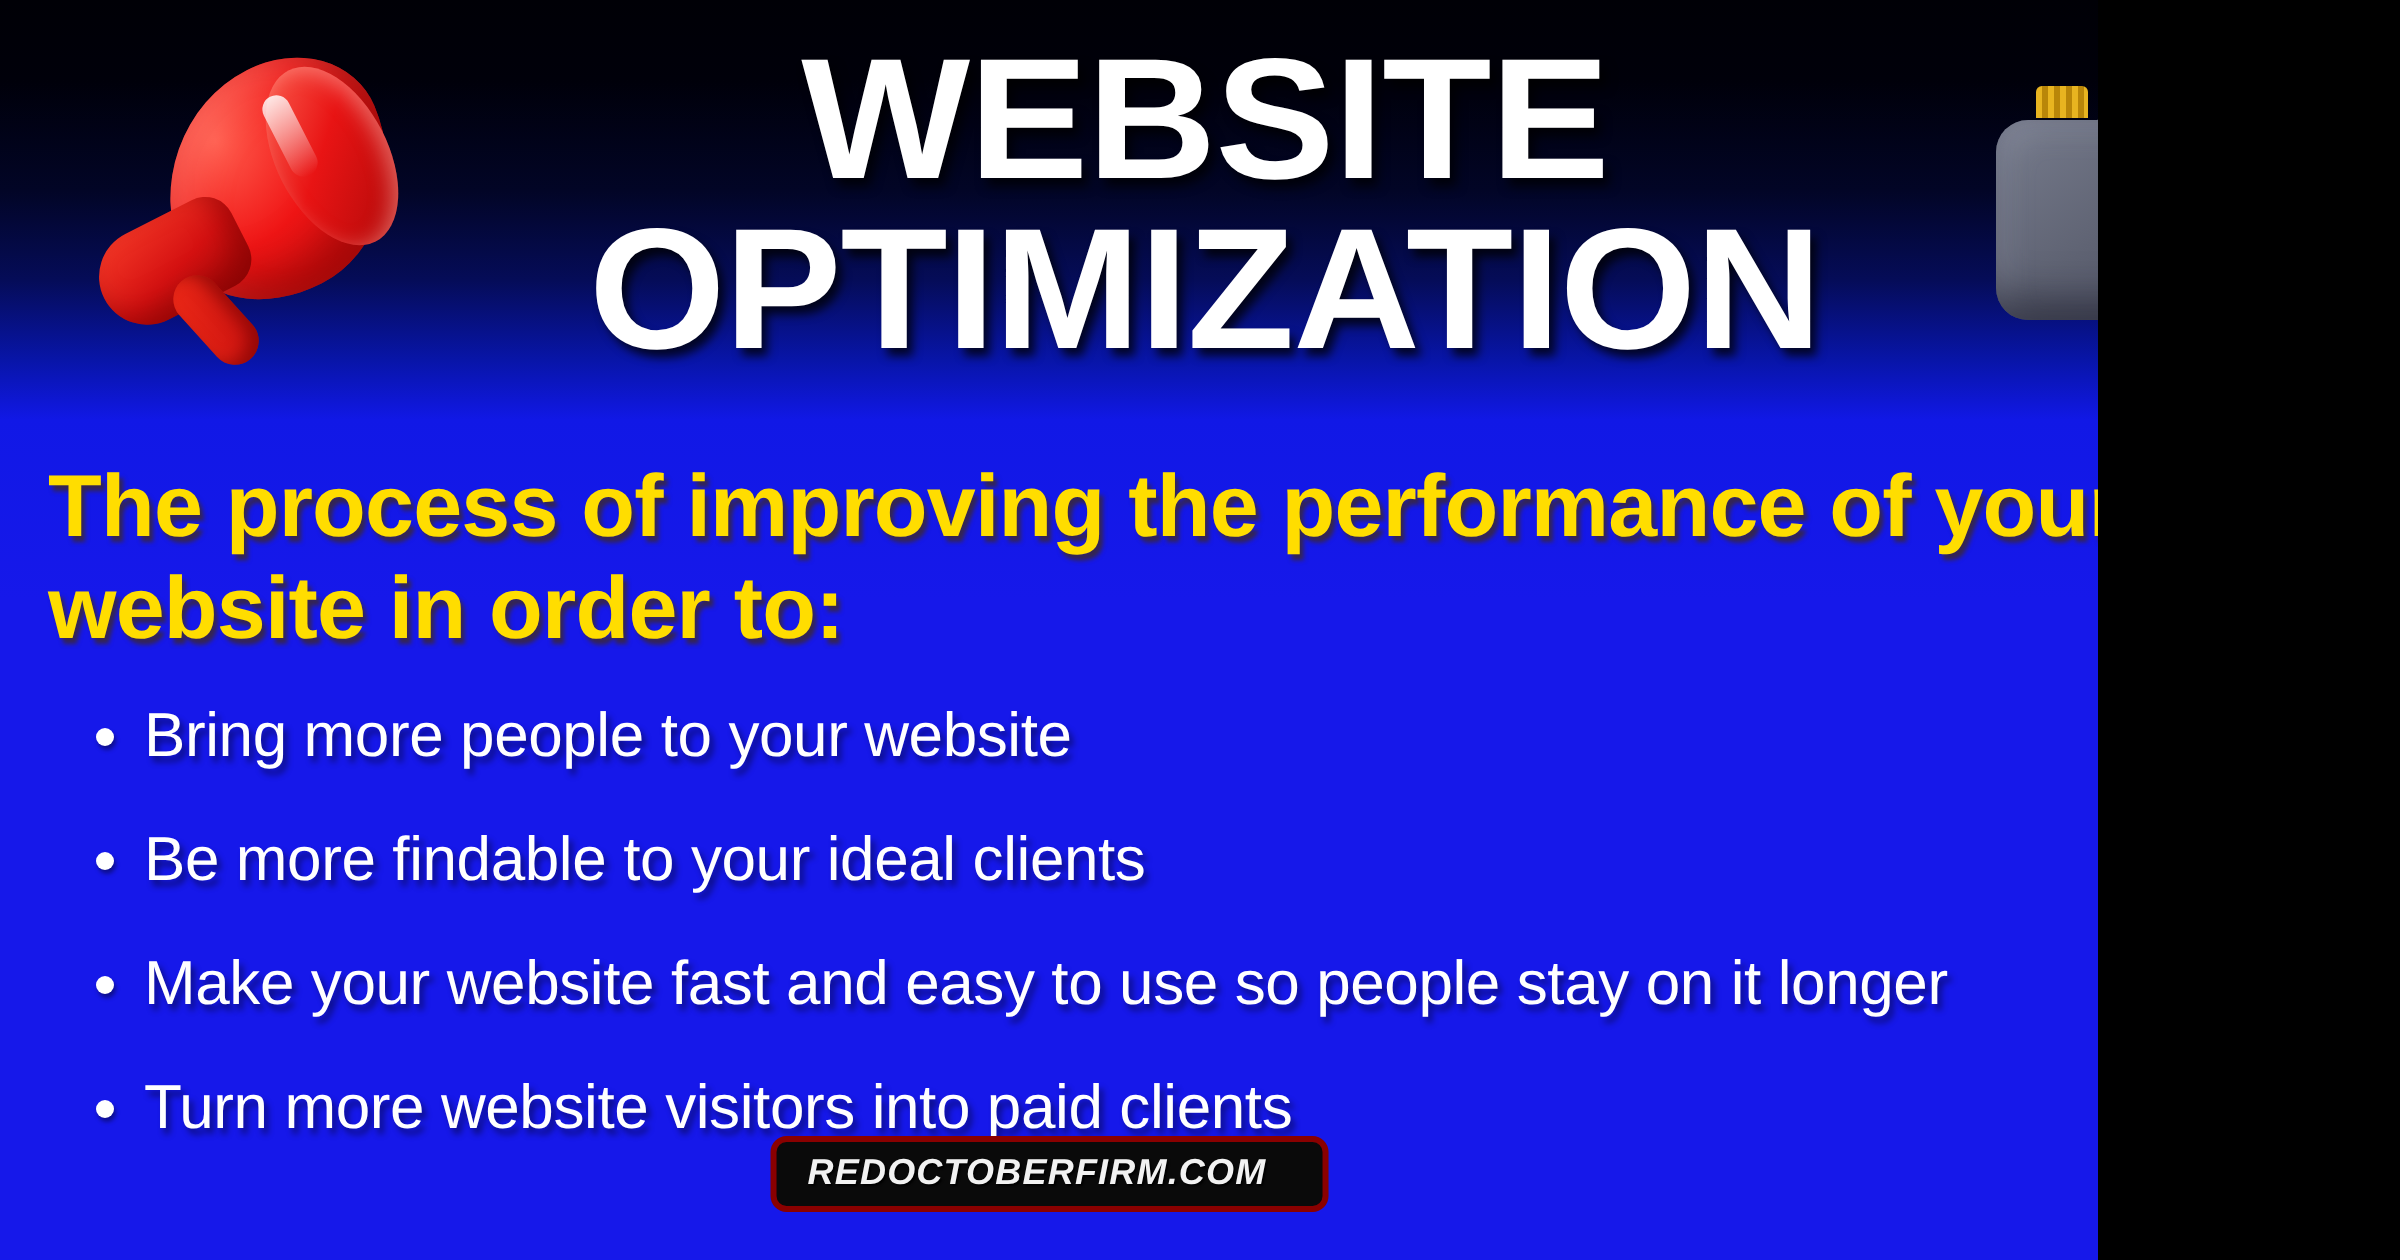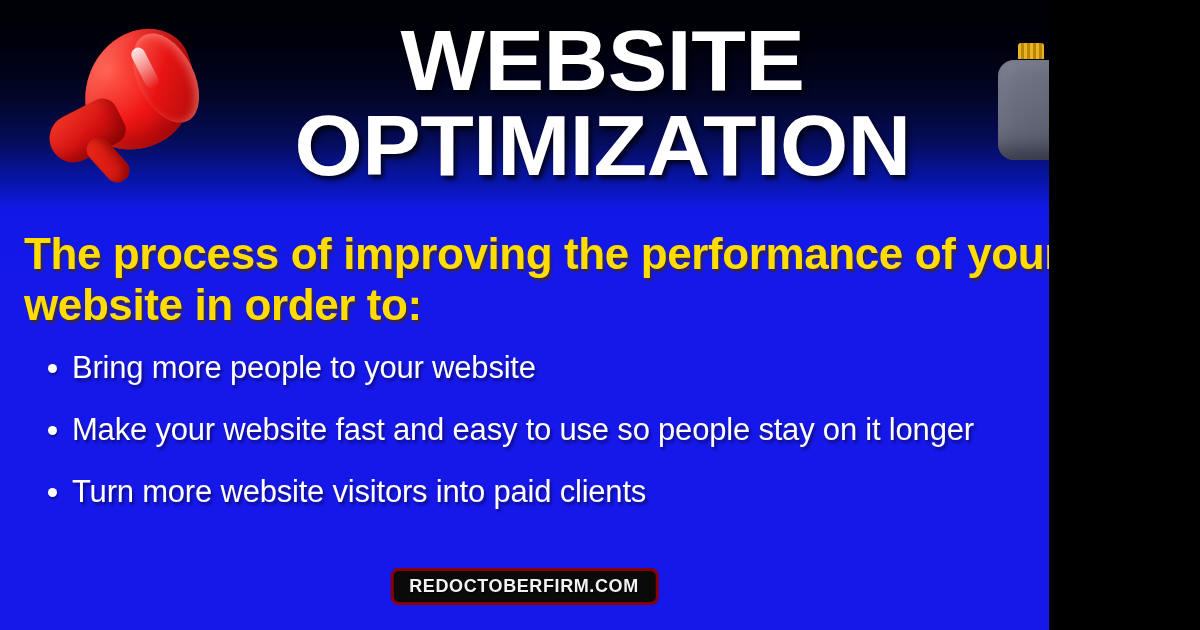"Be more findable to your" li.bullet-item { html: none -> <li> <span></span> <span>Be more findable to your ideal clients</span> </li> }
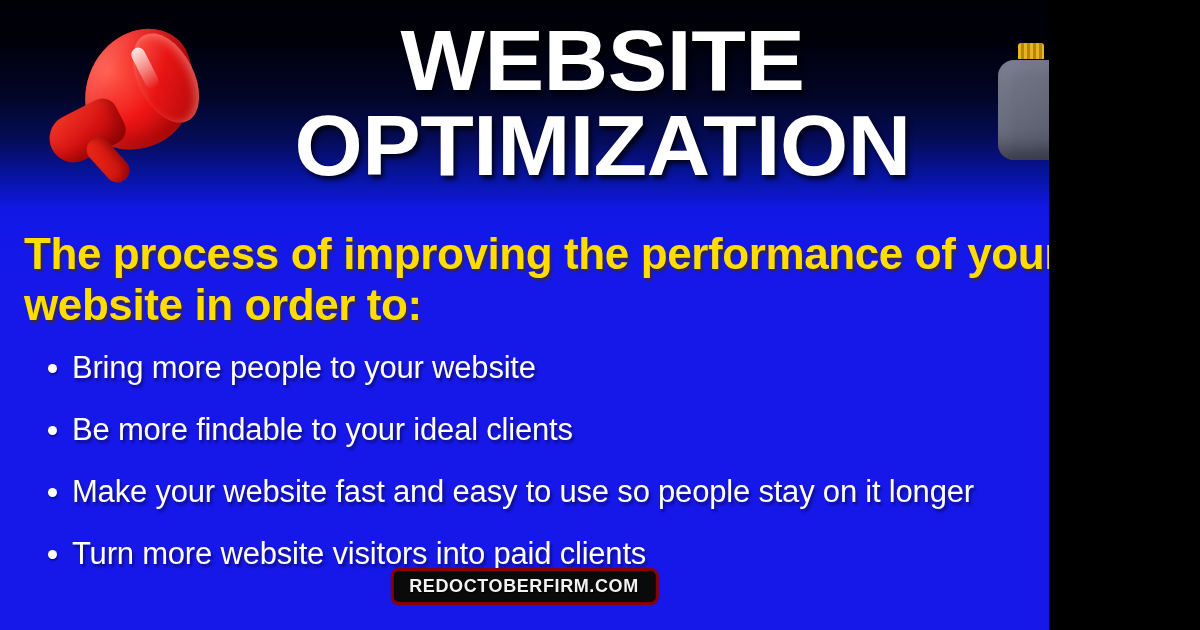"REDOCTOBERFIRM.COM" #footer-badge { font-style: none -> italic; padding: 5px 17px 6px 16px -> 5px 28px 6px 16px }
